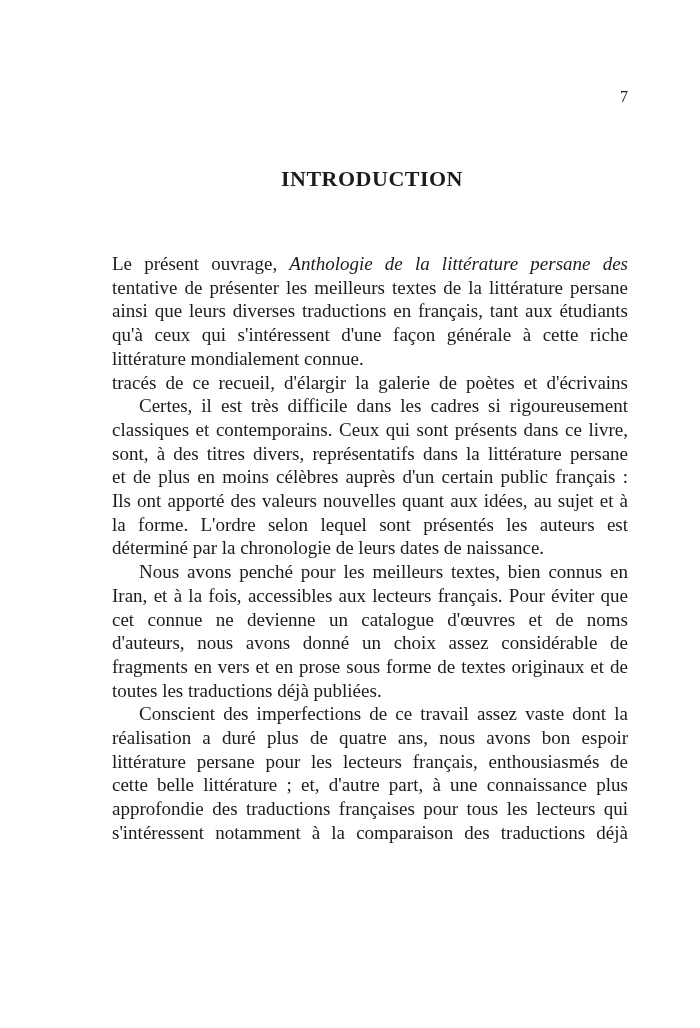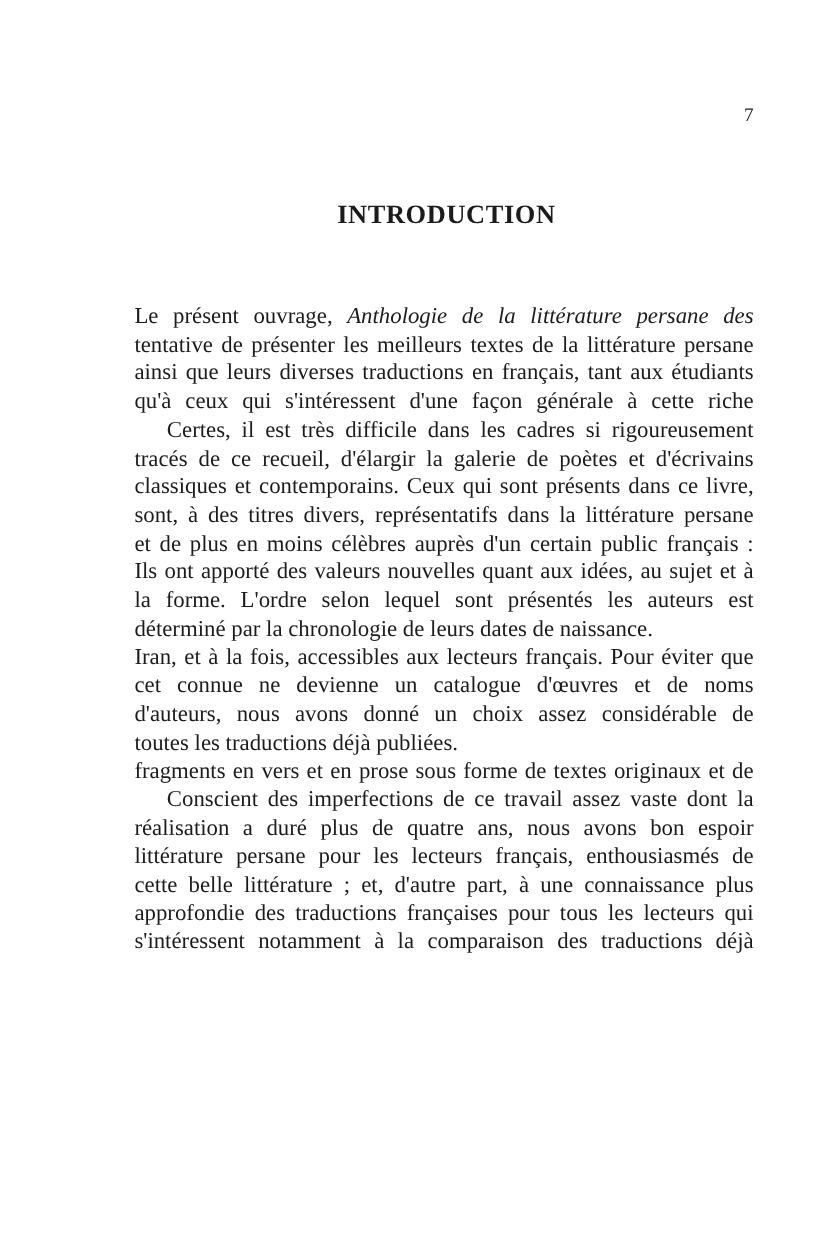"littérature mondialement connue." div.line { html: none -> <div><span>littérature mondialement connue.</span></div> }
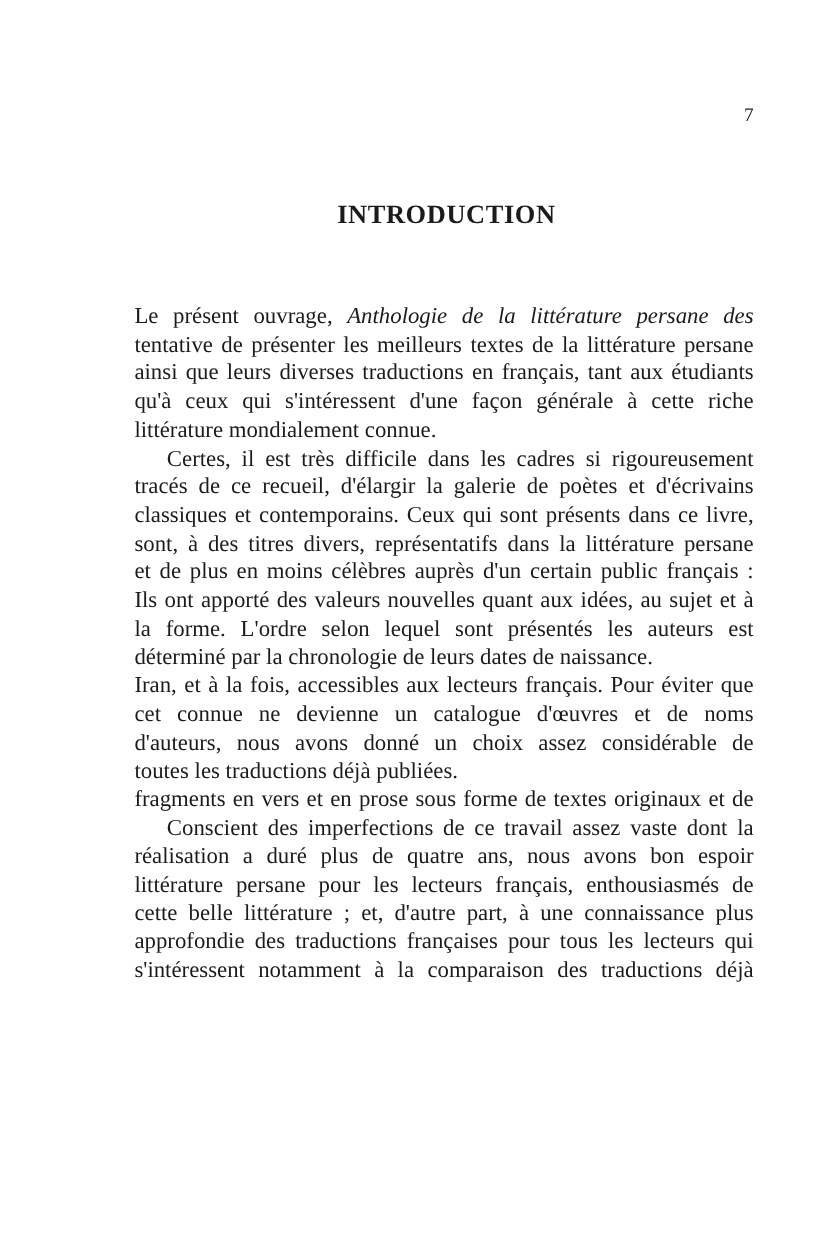"Certes, il est très difficile" div.line { order: before "tracés de ce recueil, d'élargir" -> after "tracés de ce recueil, d'élargir" }
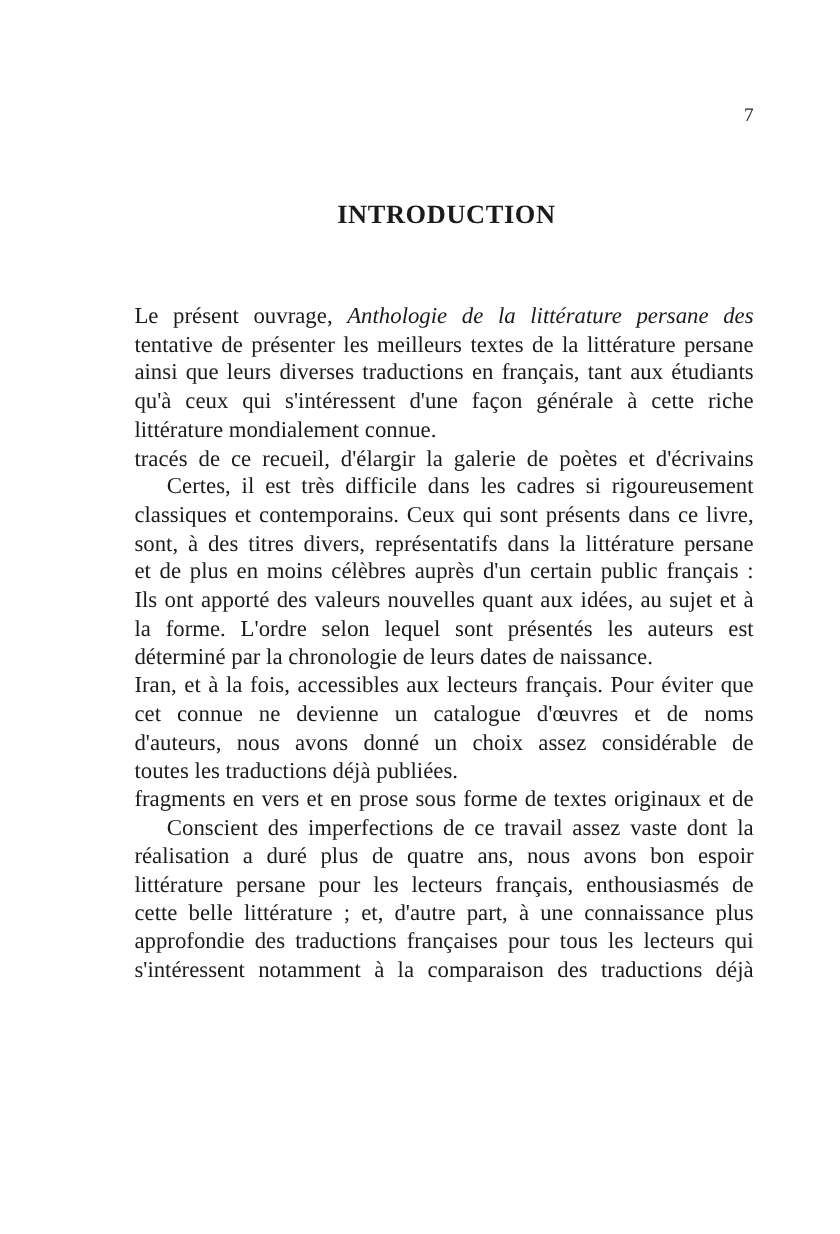"Nous avons penché pour les" div.line { html: none -> <div><span>Nous avons penché pour les meilleurs textes, bien connus en</span></div> }
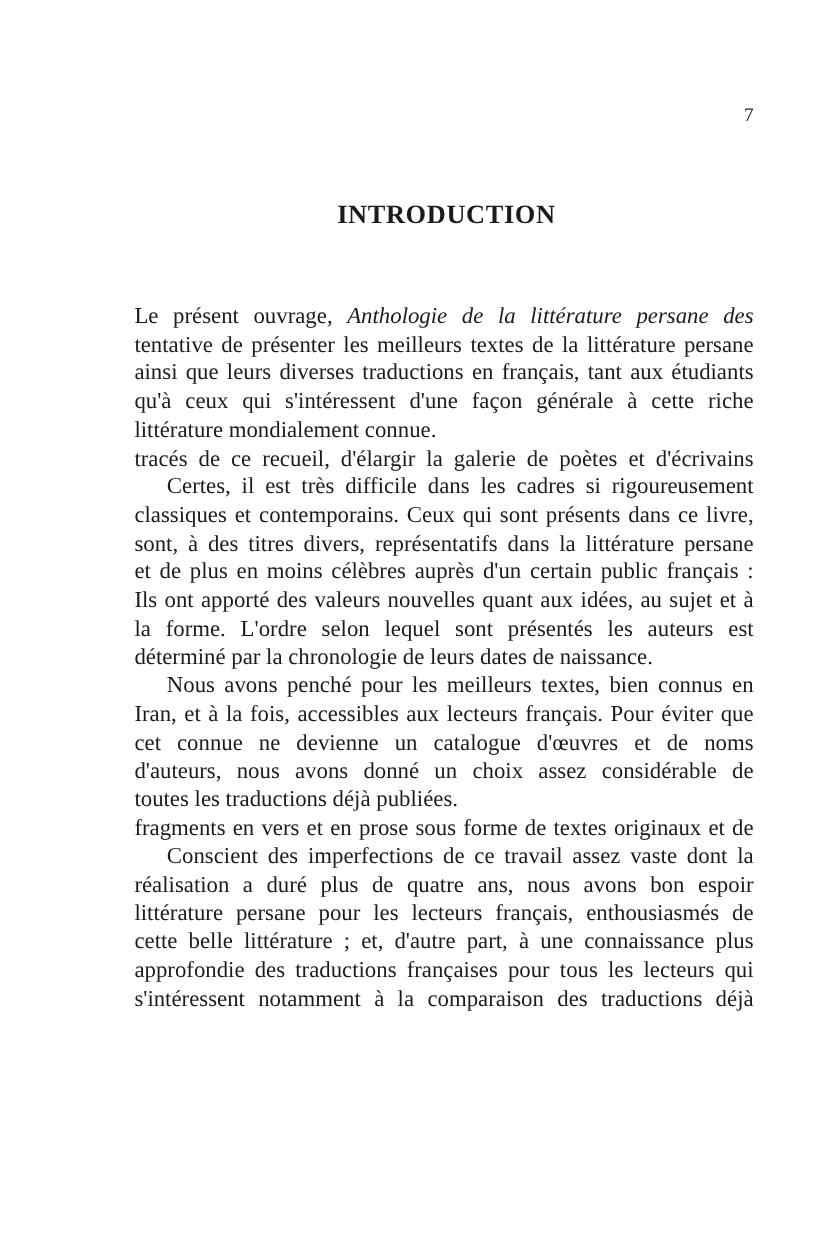"toutes les traductions déjà publiées." div.line { order: before "fragments en vers et en" -> after "fragments en vers et en" }
